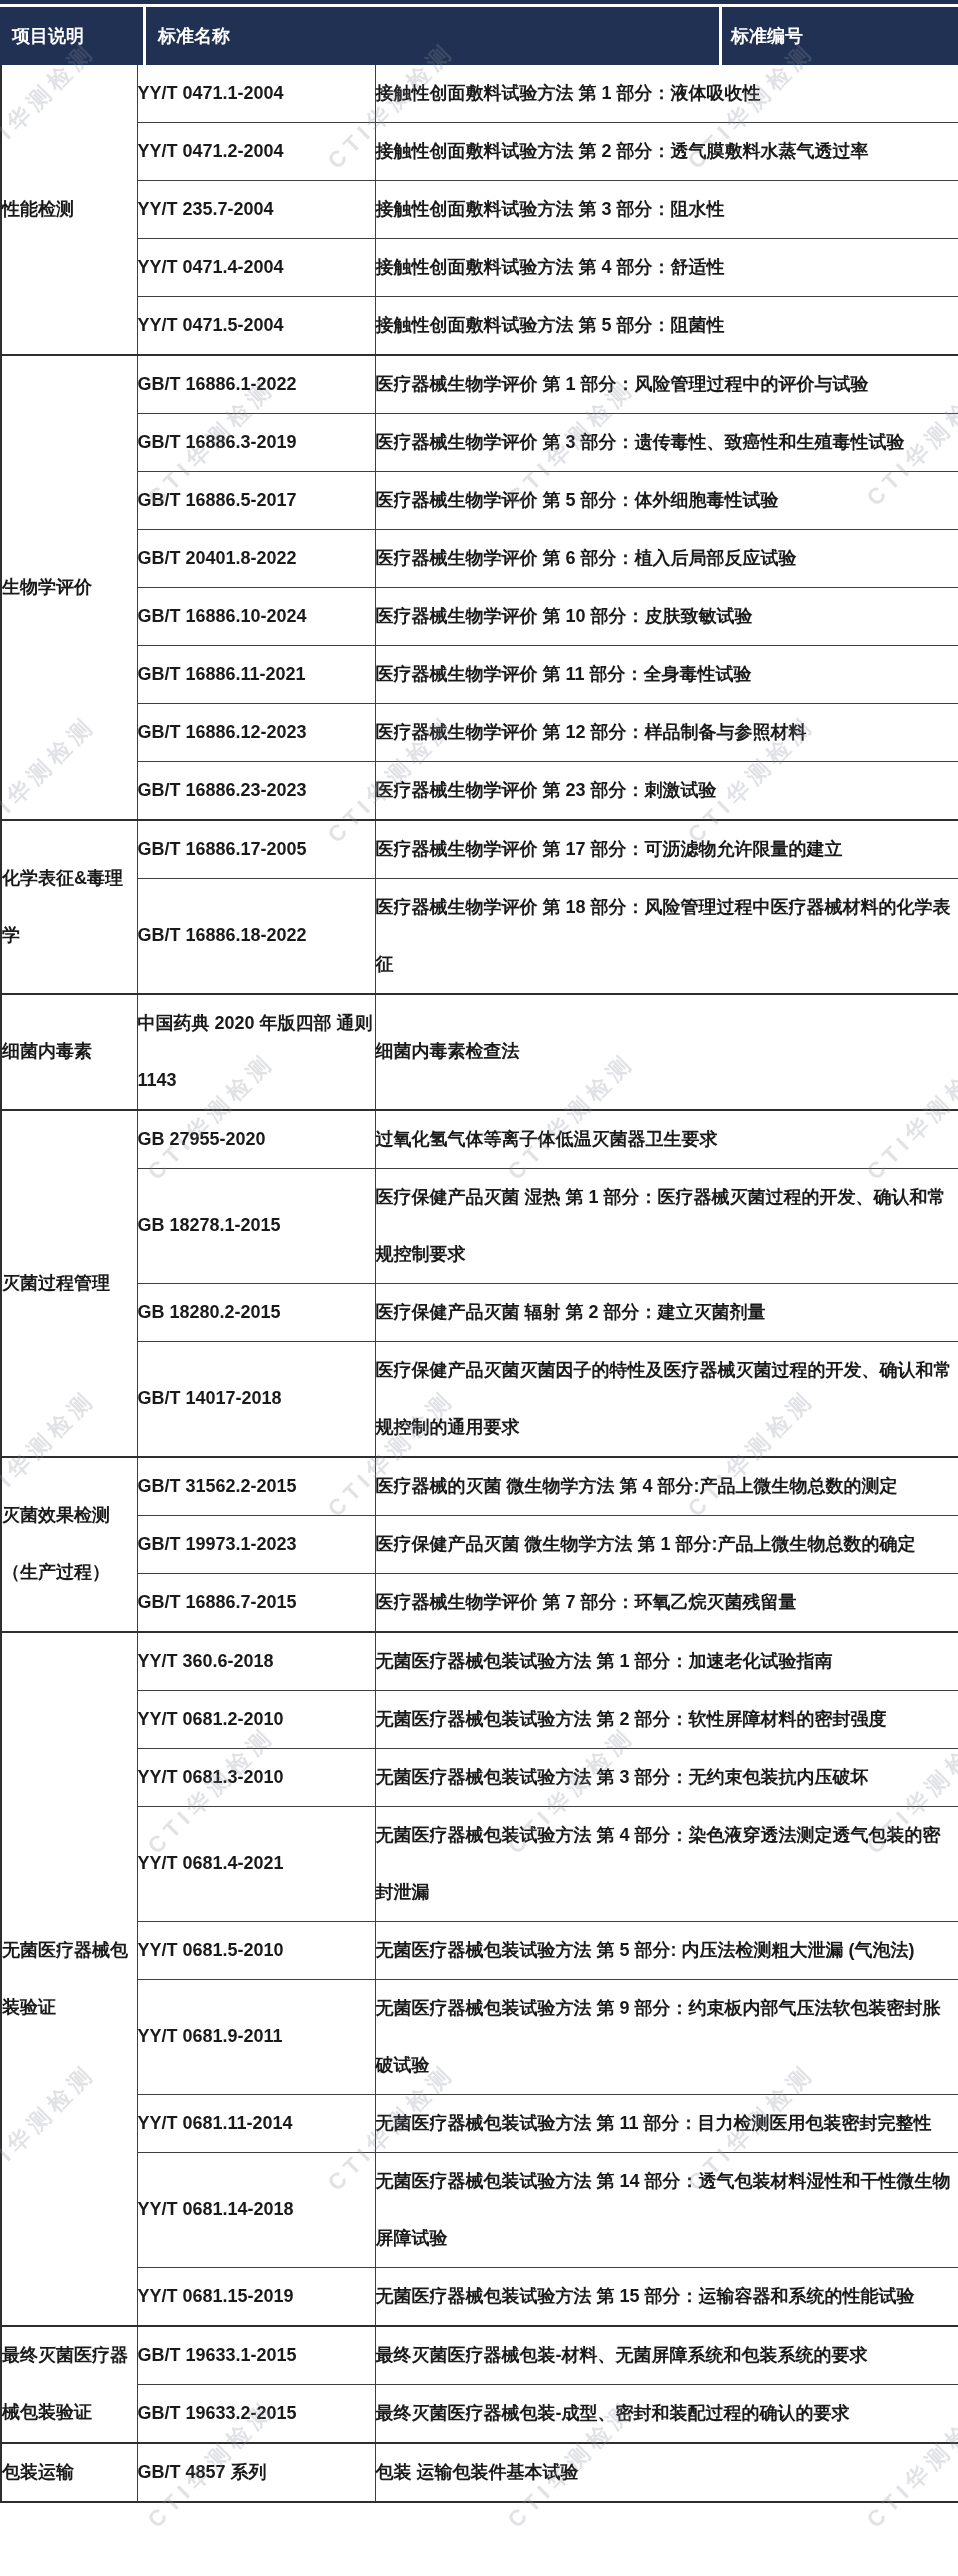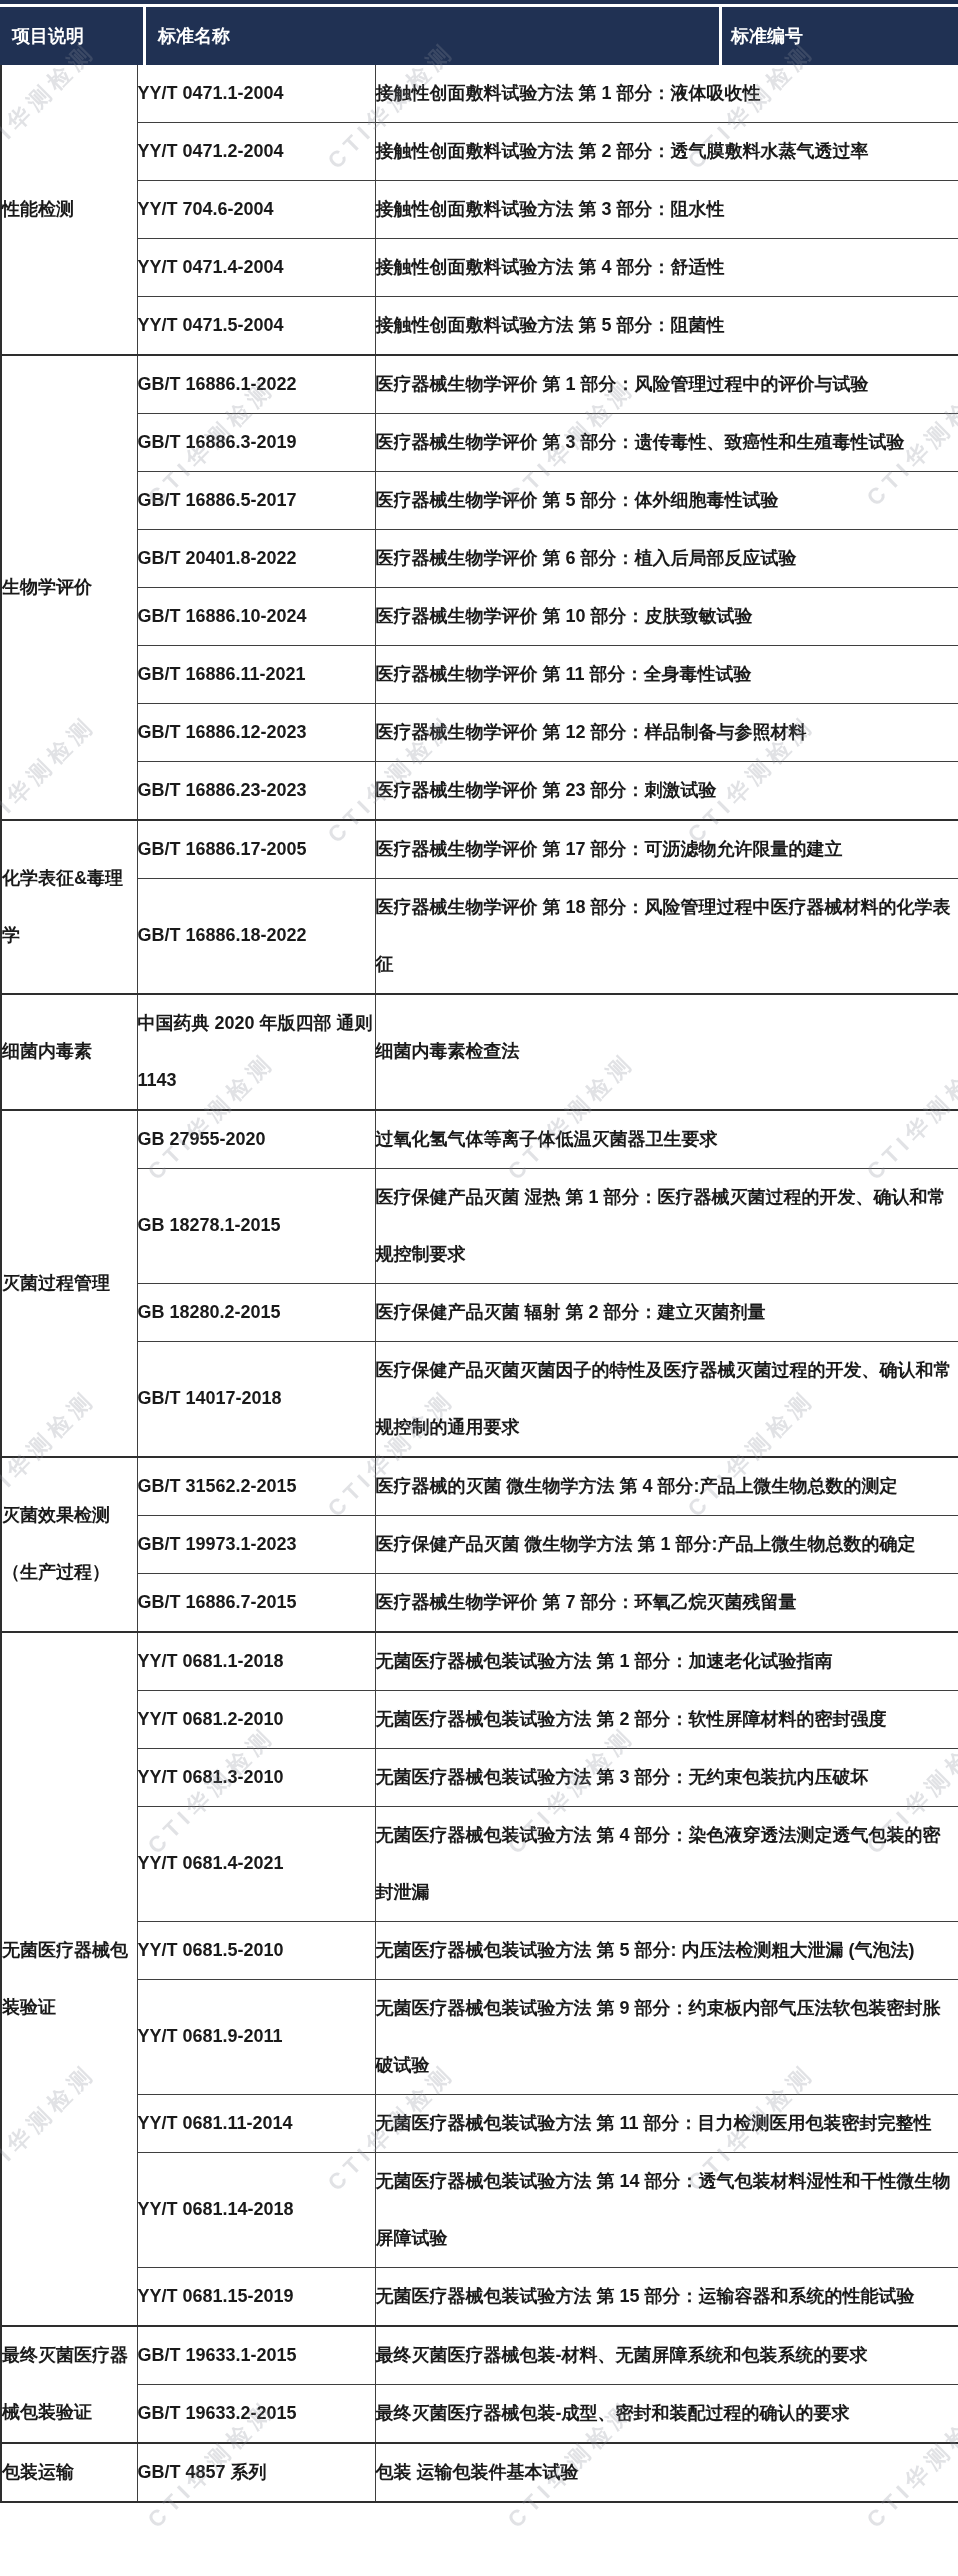"YY/T 704.6-2004" td.code { text: 704.6-2004 -> 235.7-2004 }
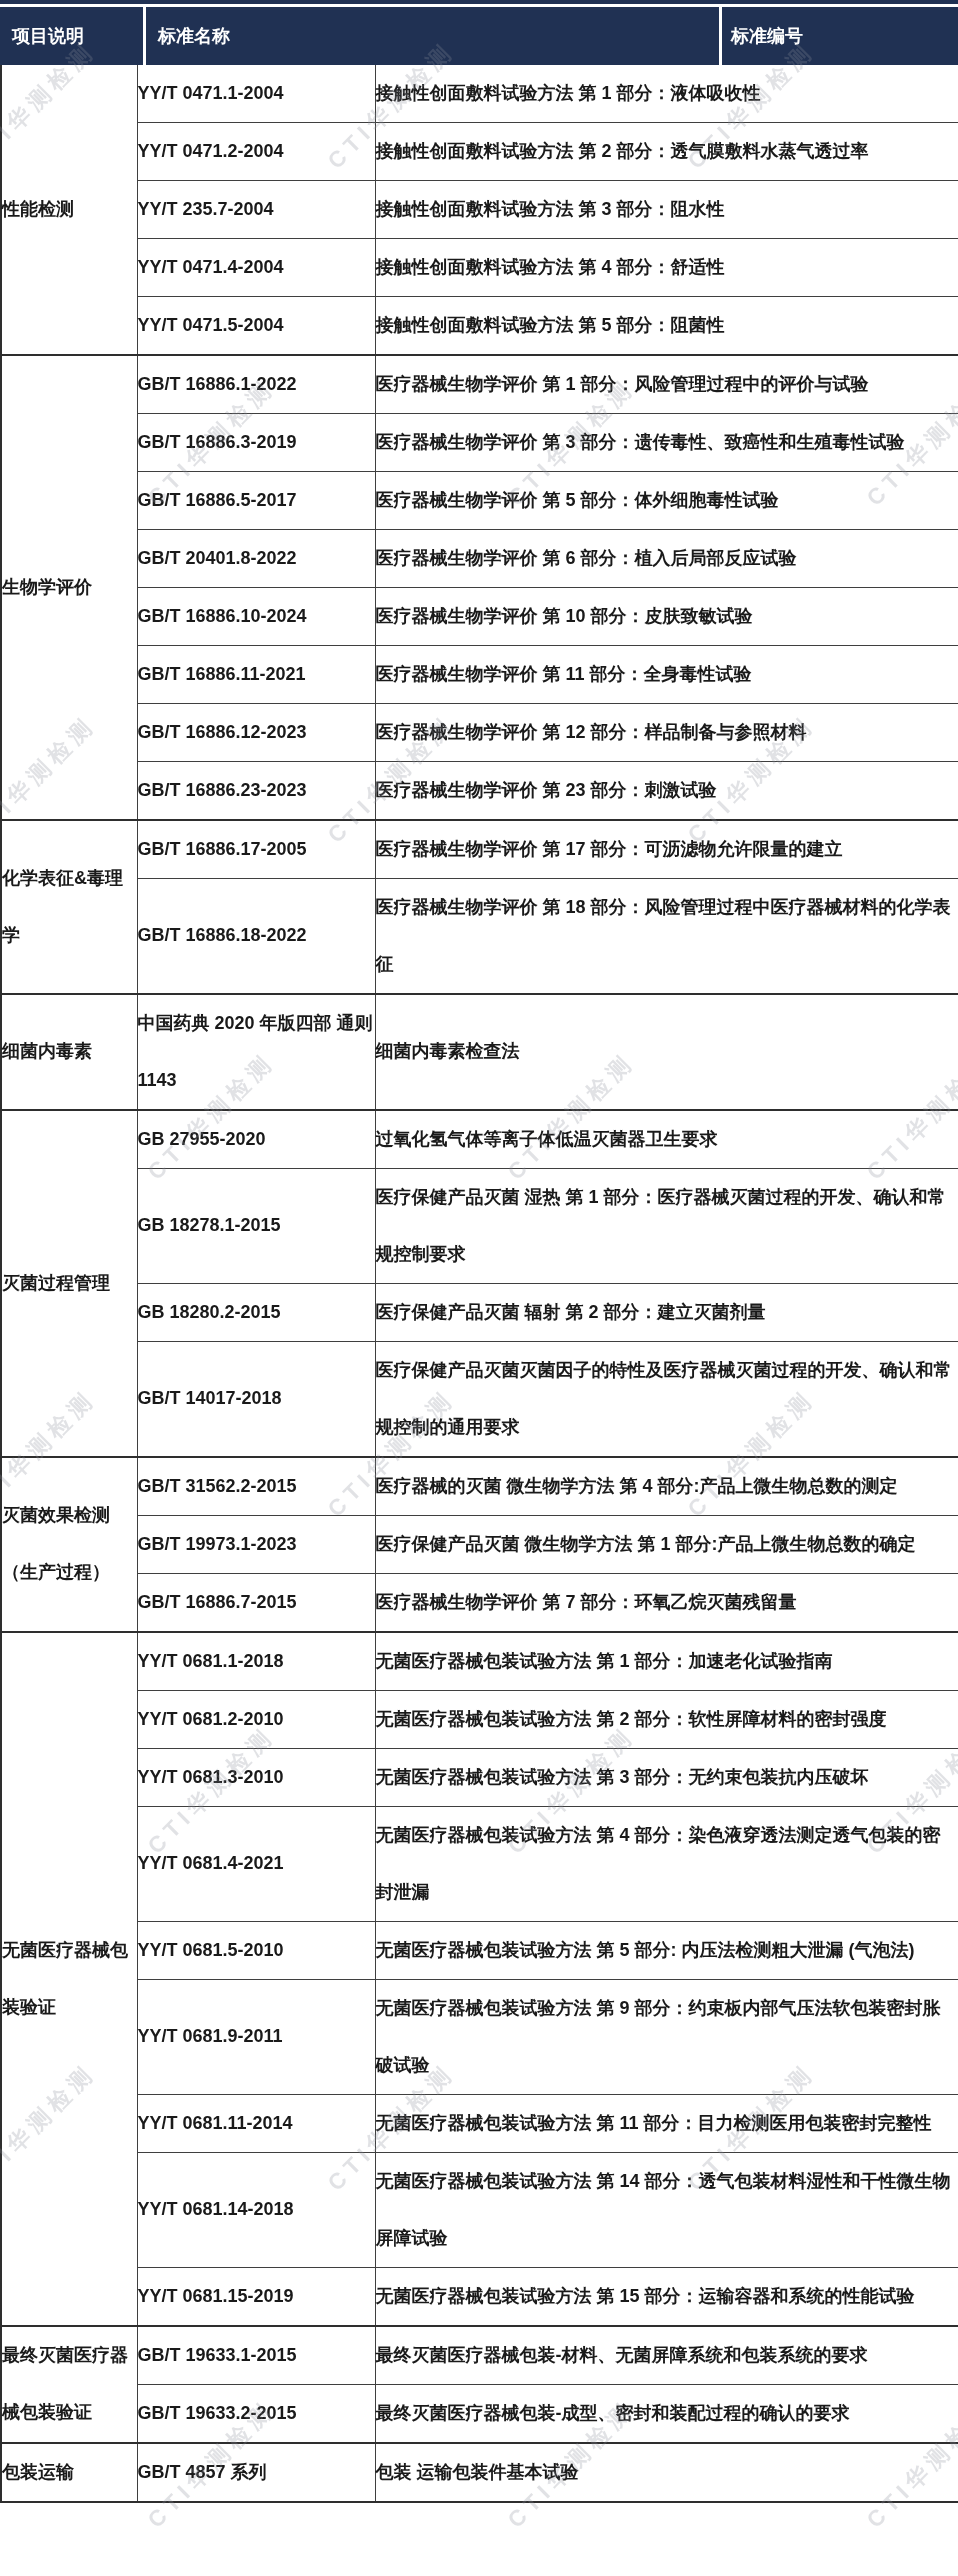"YY/T 0681.1-2018" td.code { text: 0681.1-2018 -> 360.6-2018 }
